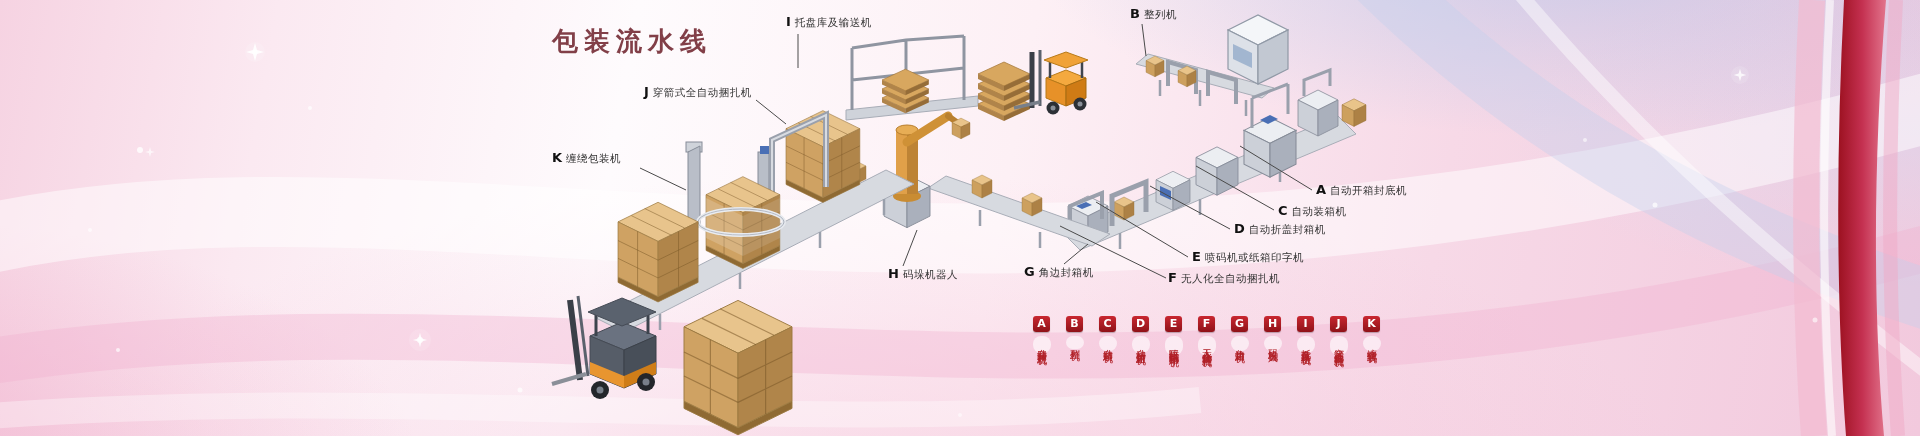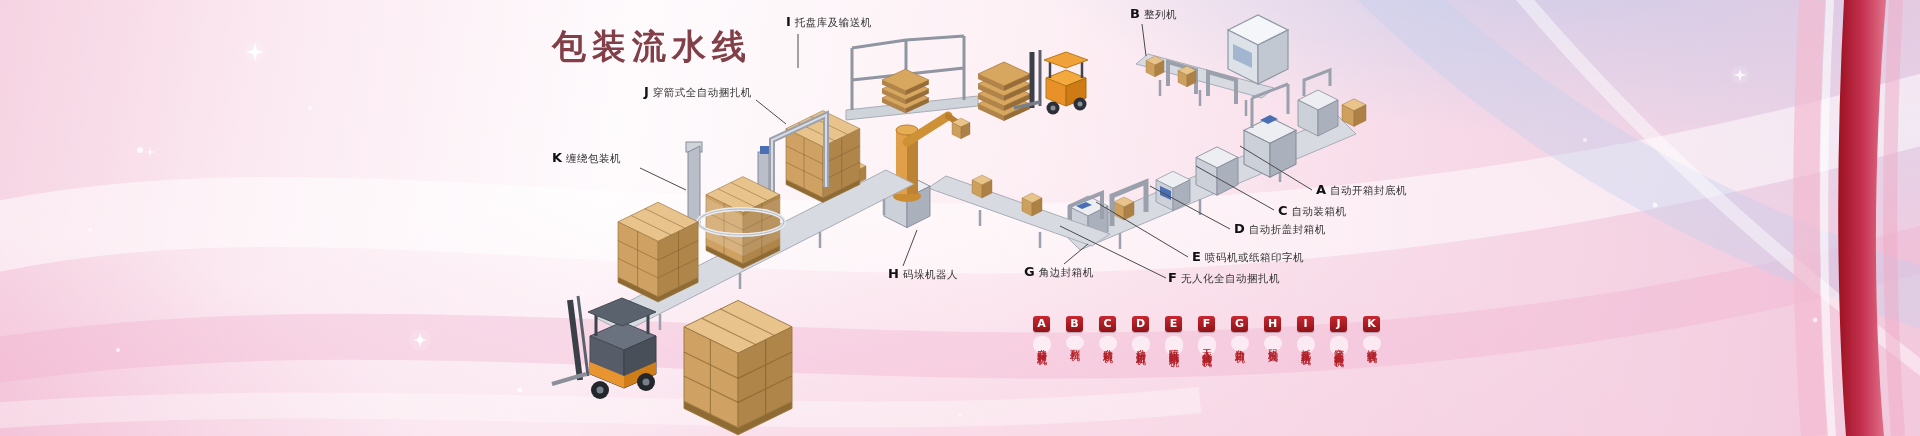"包装流水线" .title { font-size: 34px -> 26px }
